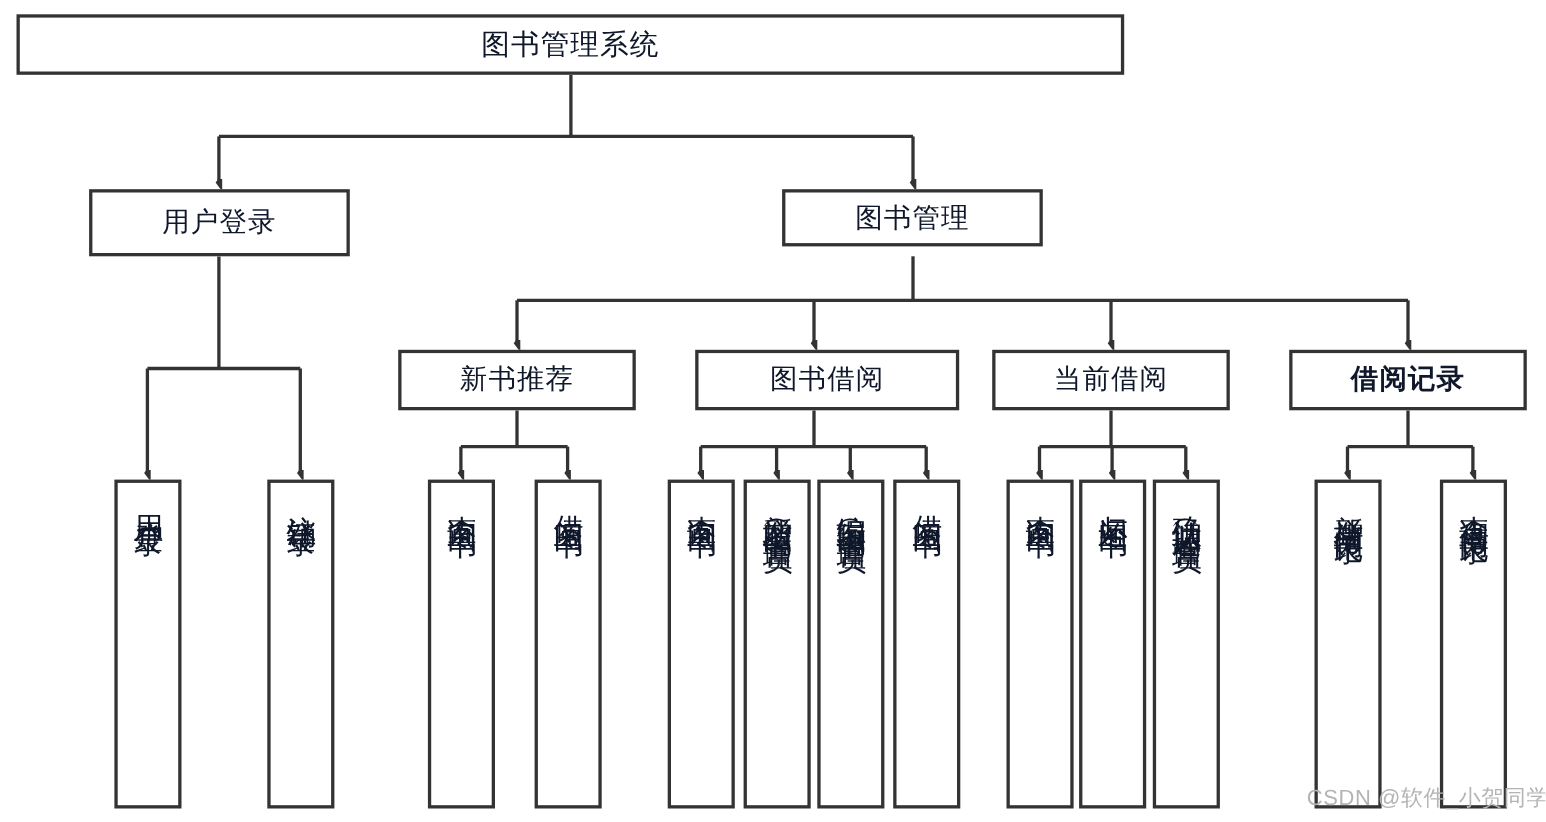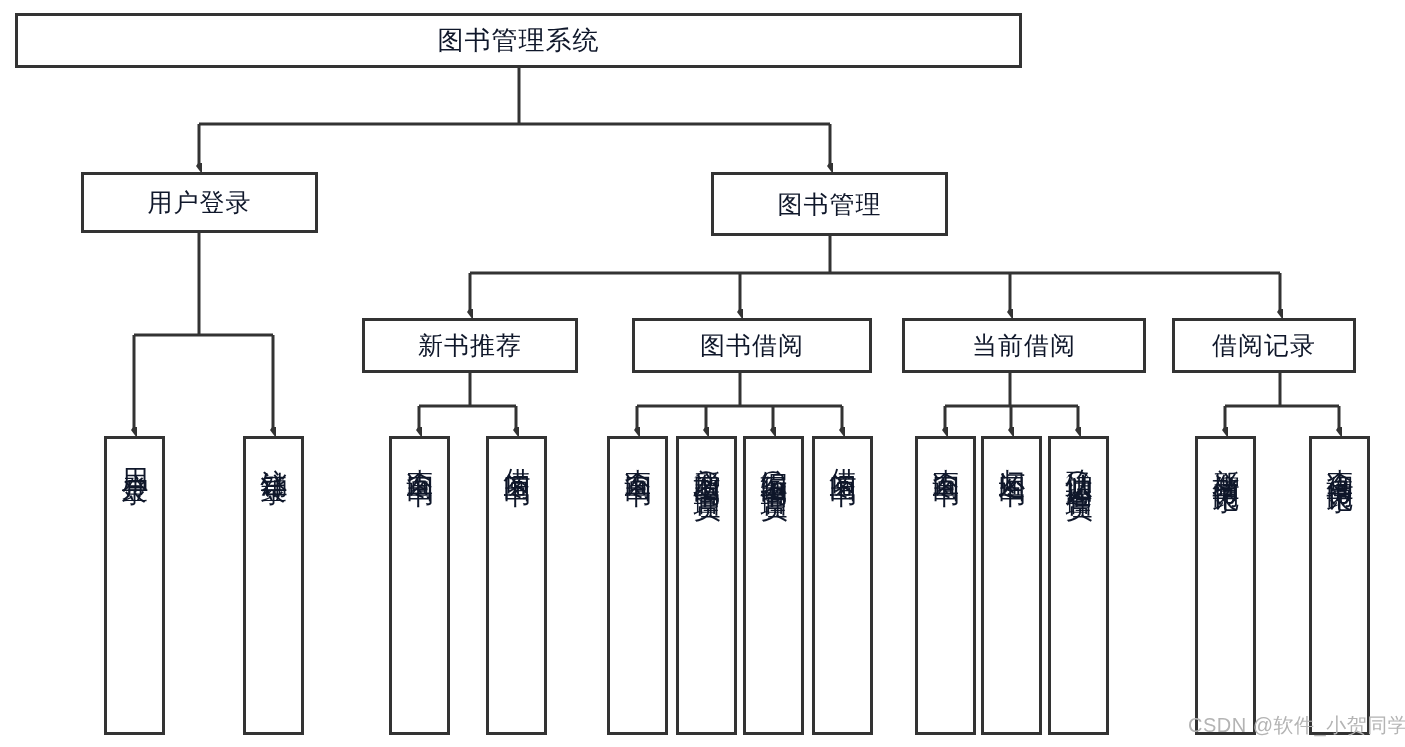"图书管理" div.node { height: 64px -> 52px }
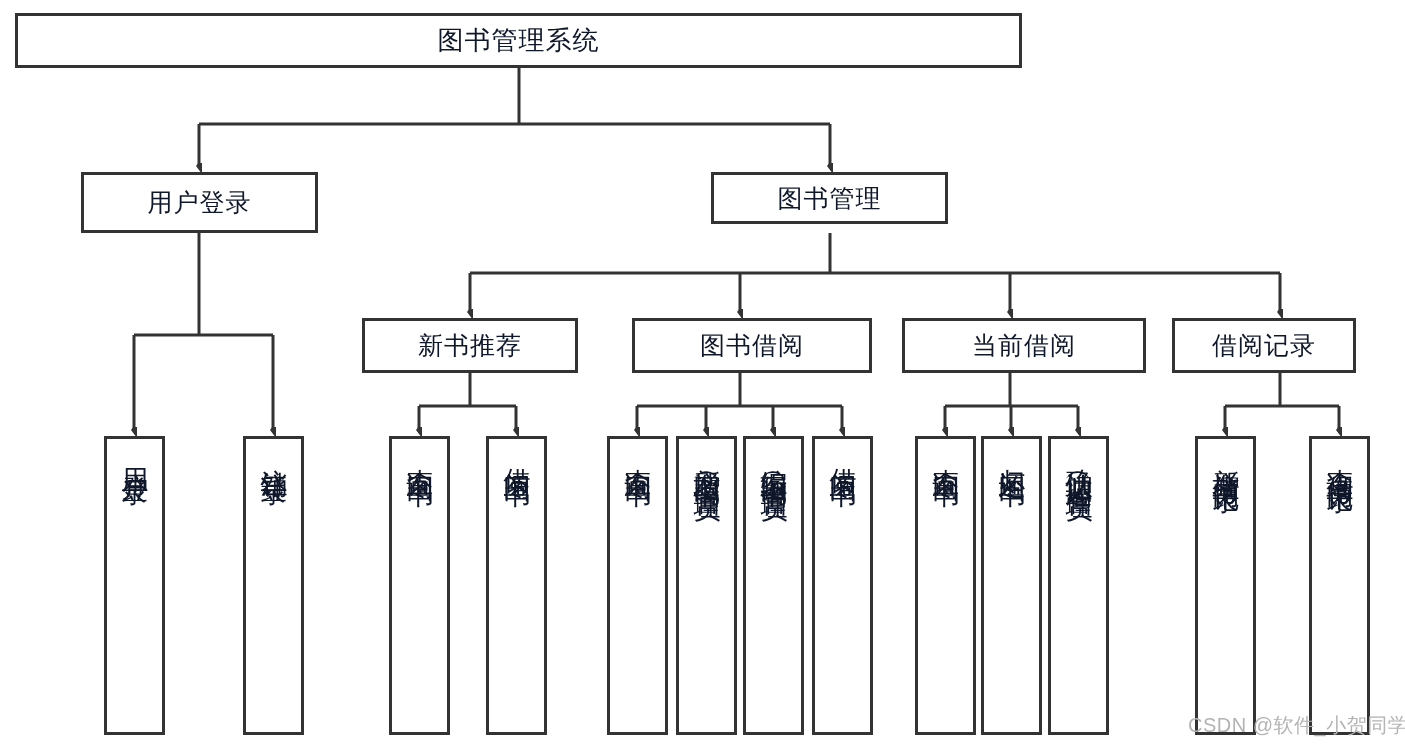"当前借阅" div.node { width: 244px -> 216px }
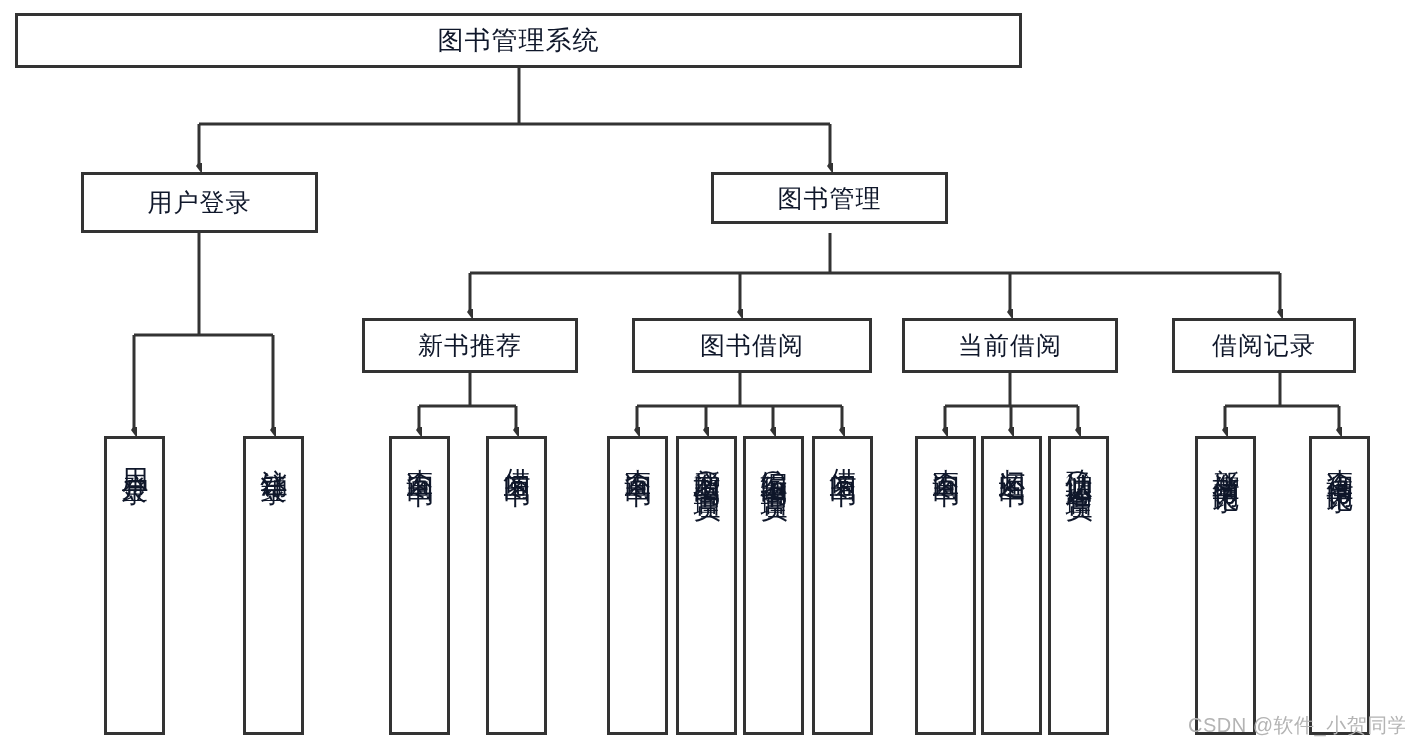"借阅记录" div.node { font-weight: none -> bold; width: 184px -> 216px }
